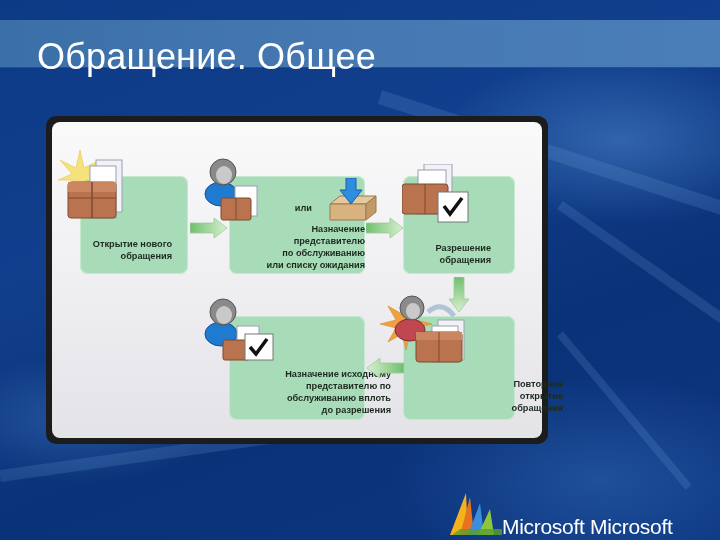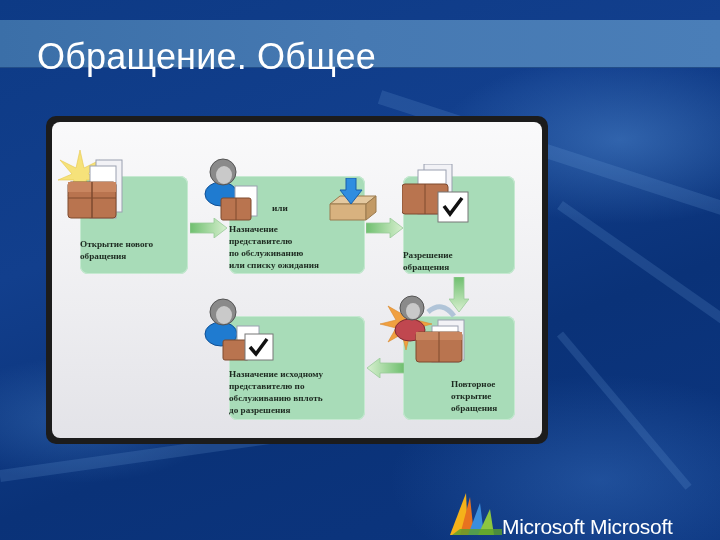"или" .label { font-family: Liberation Serif, serif -> none; text-align: left -> right }
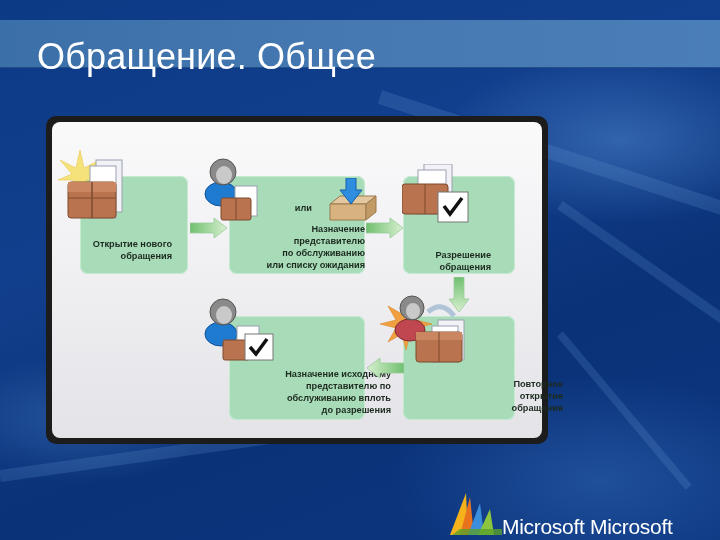"Разрешение" div.label { top: 249px -> 242px }
